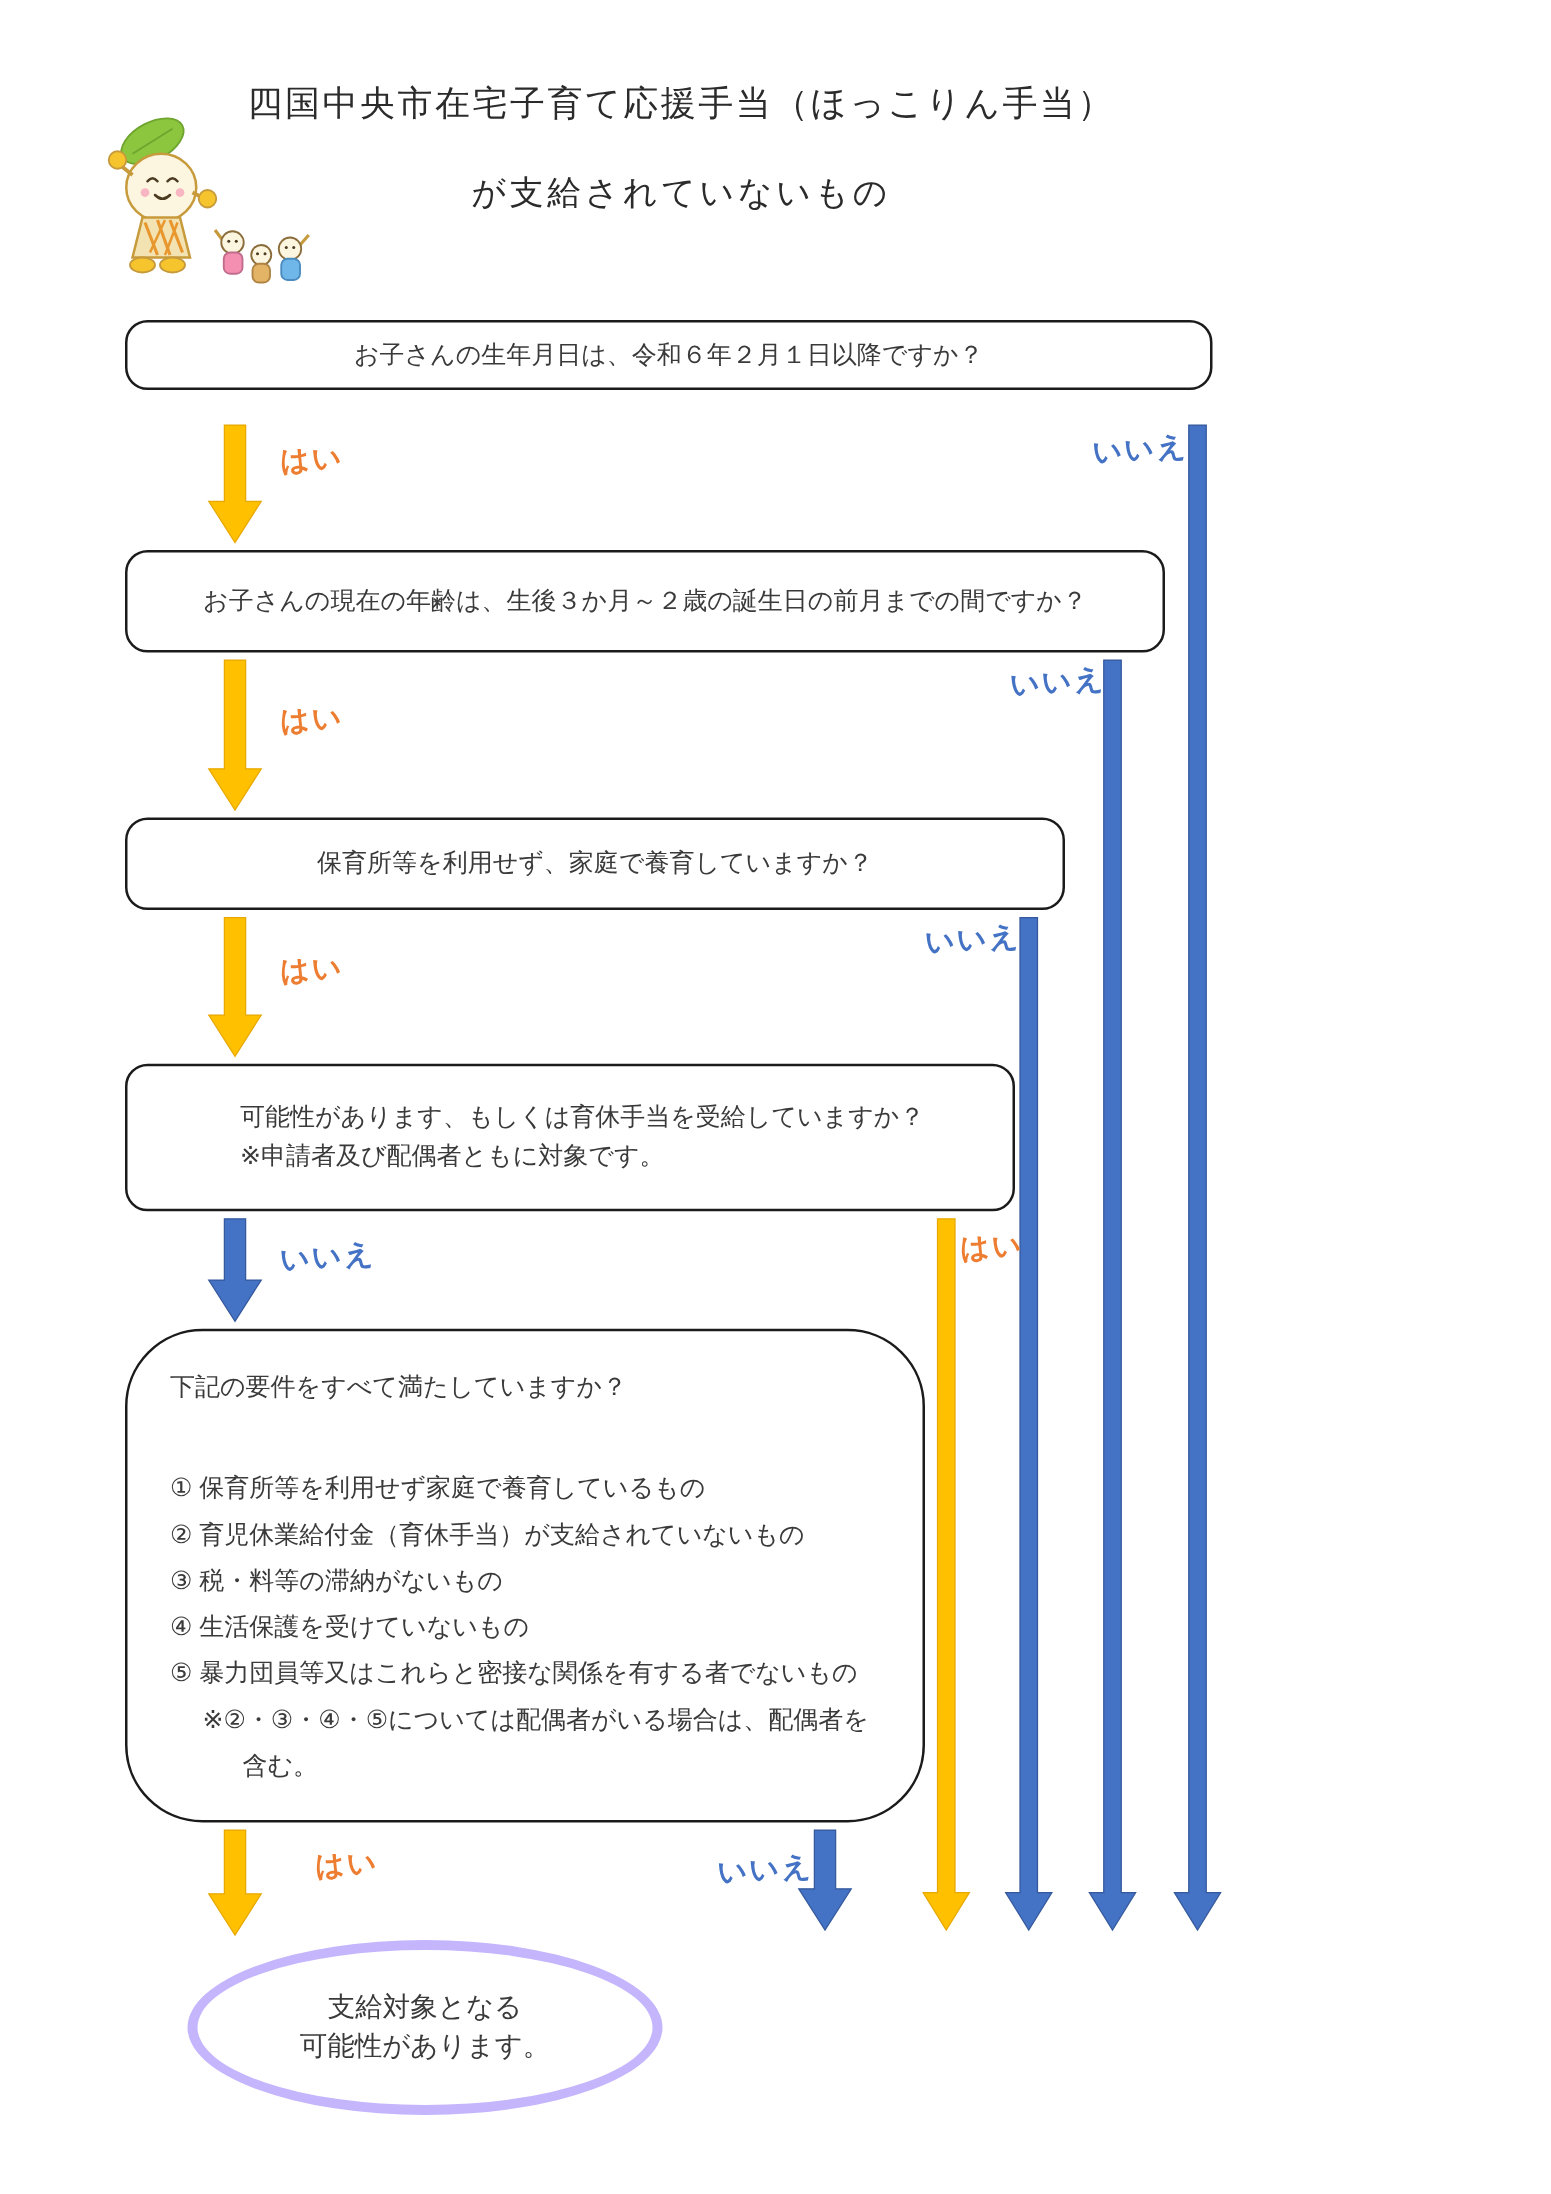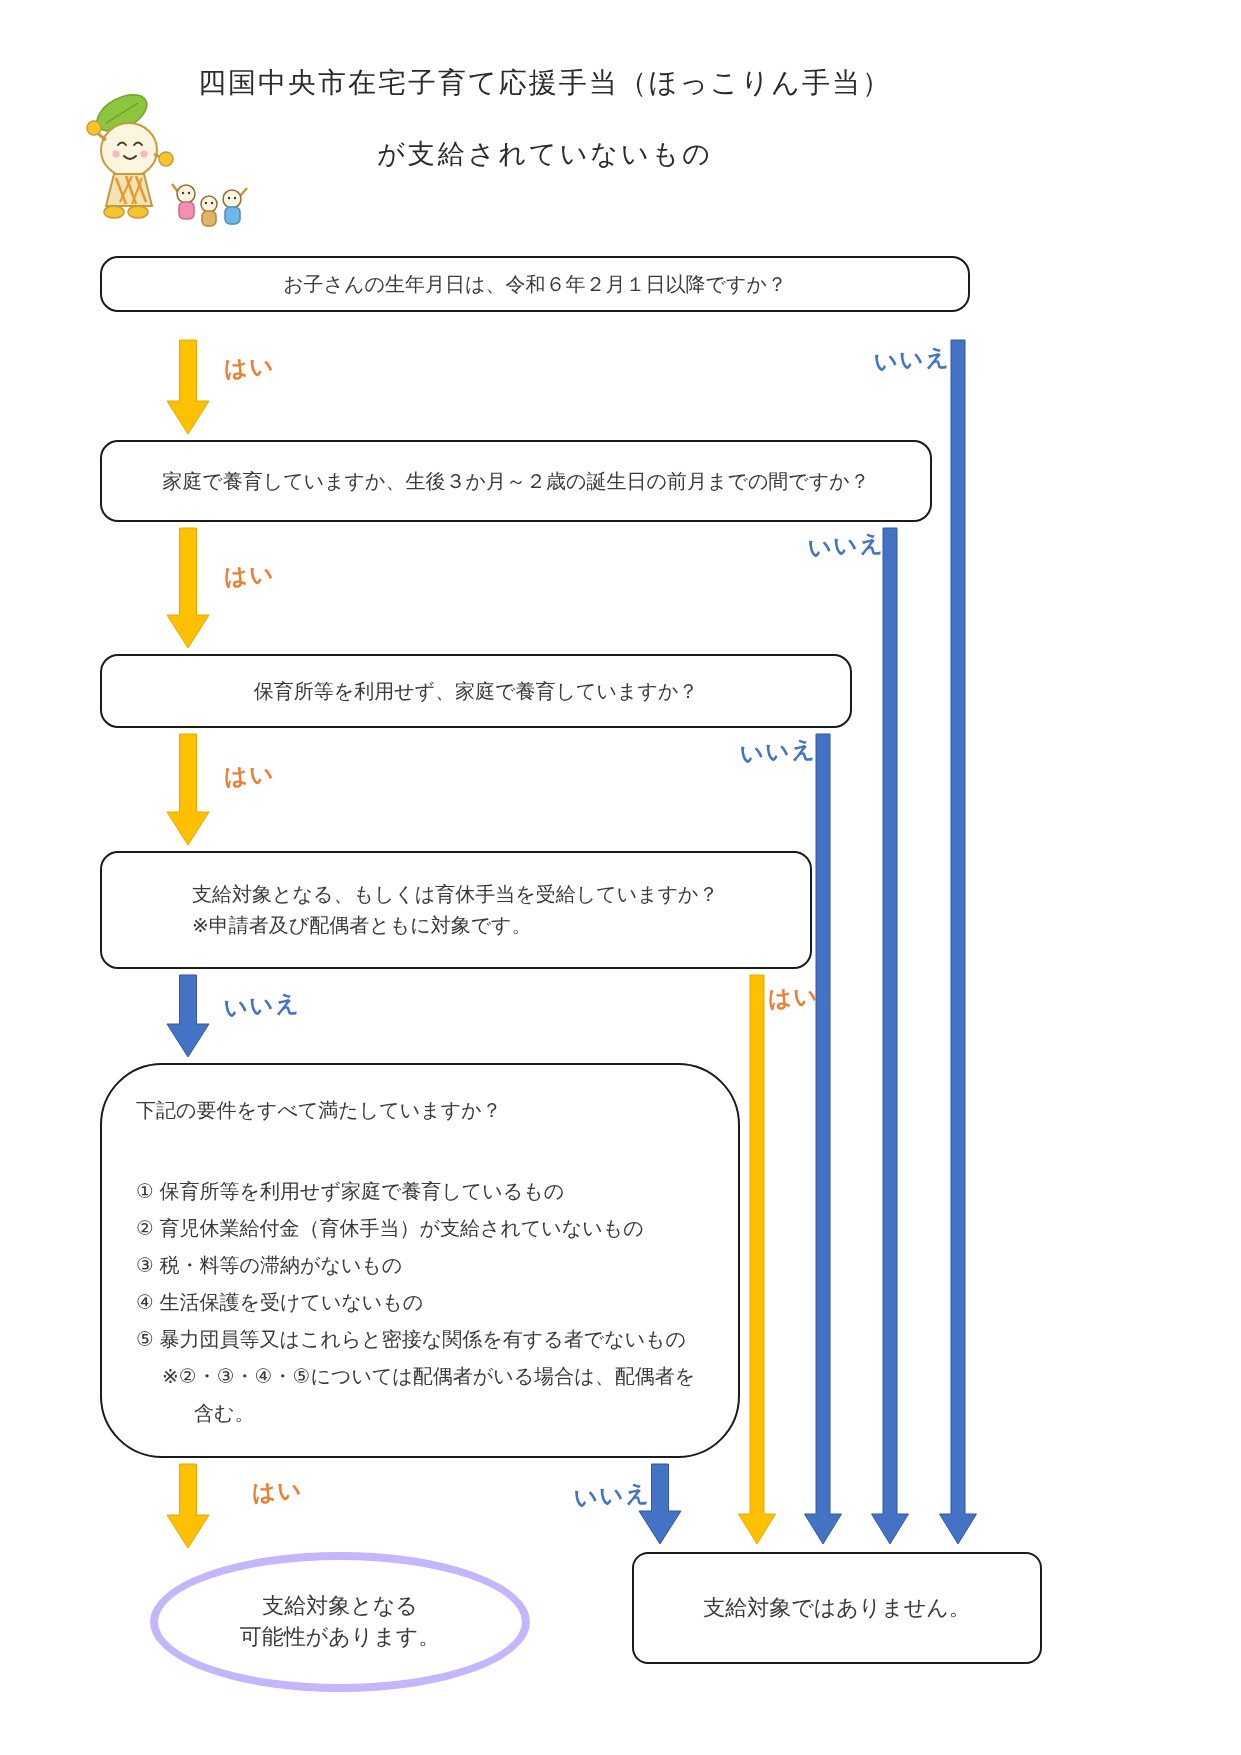"家庭で養育していますか、生後３か月～２歳の誕生日の前月までの間ですか？" span { text: 家庭で養育していますか -> お子さんの現在の年齢は }
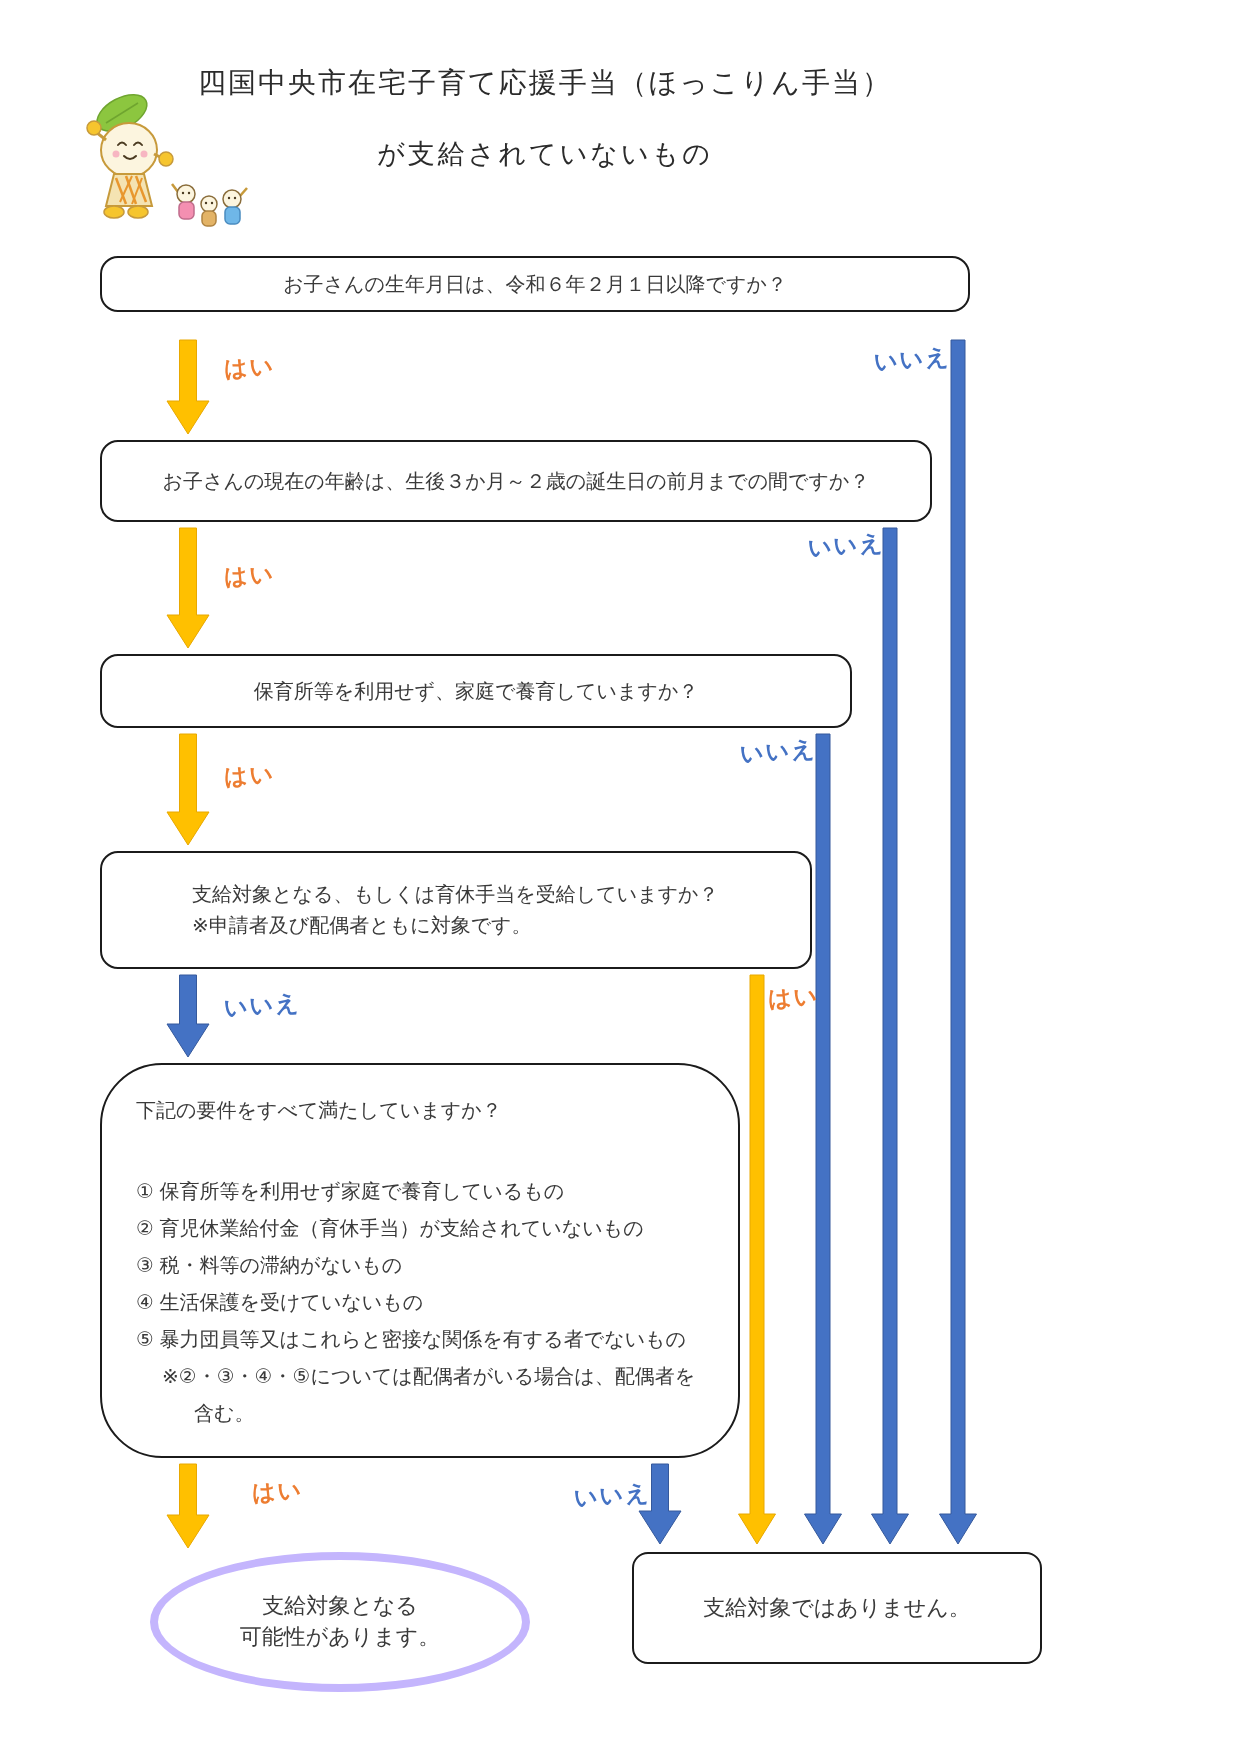"支給対象となる、もしくは育休手当を受給していますか？" div { text: 支給対象となる -> 可能性があります }
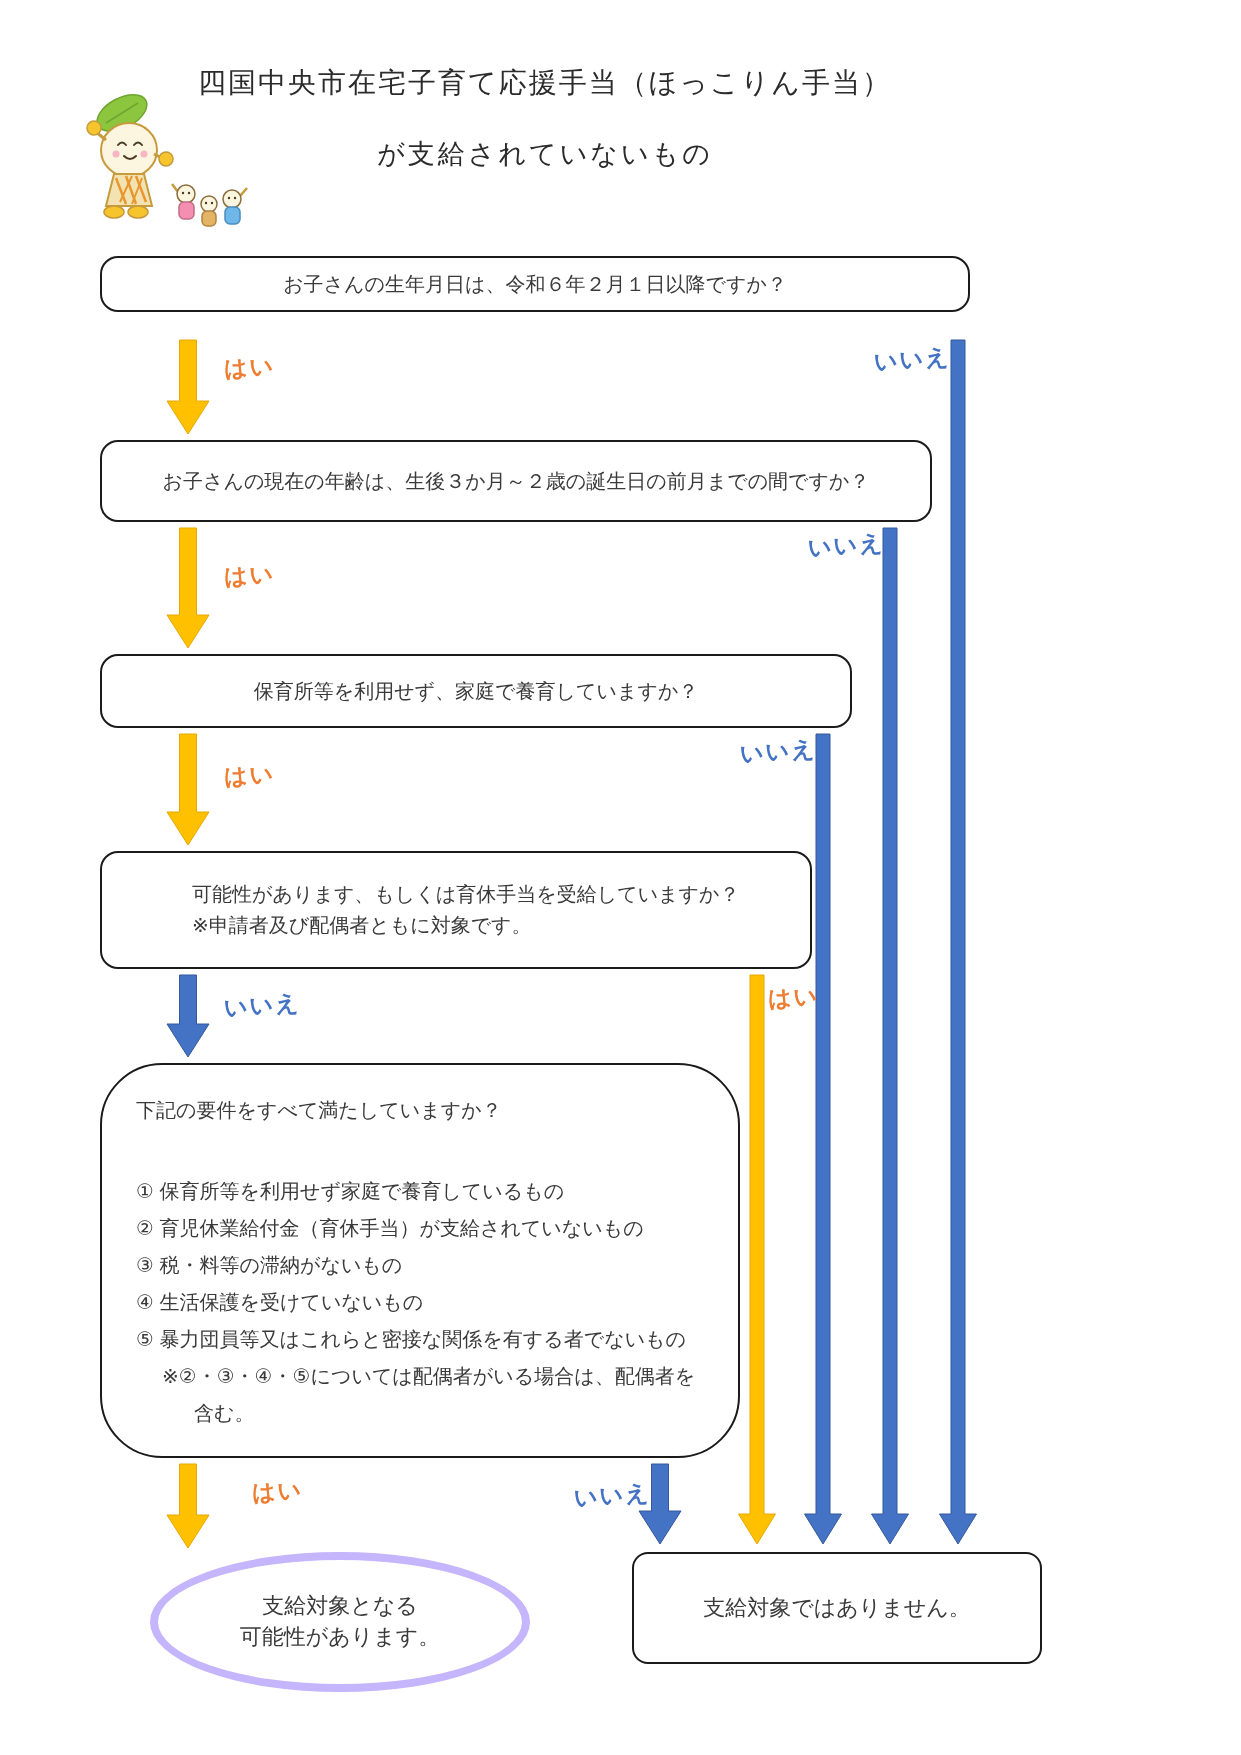"支給対象ではありません。" div.resno { html: <div> <span>支給対象ではありません。</span> </div> -> none }
